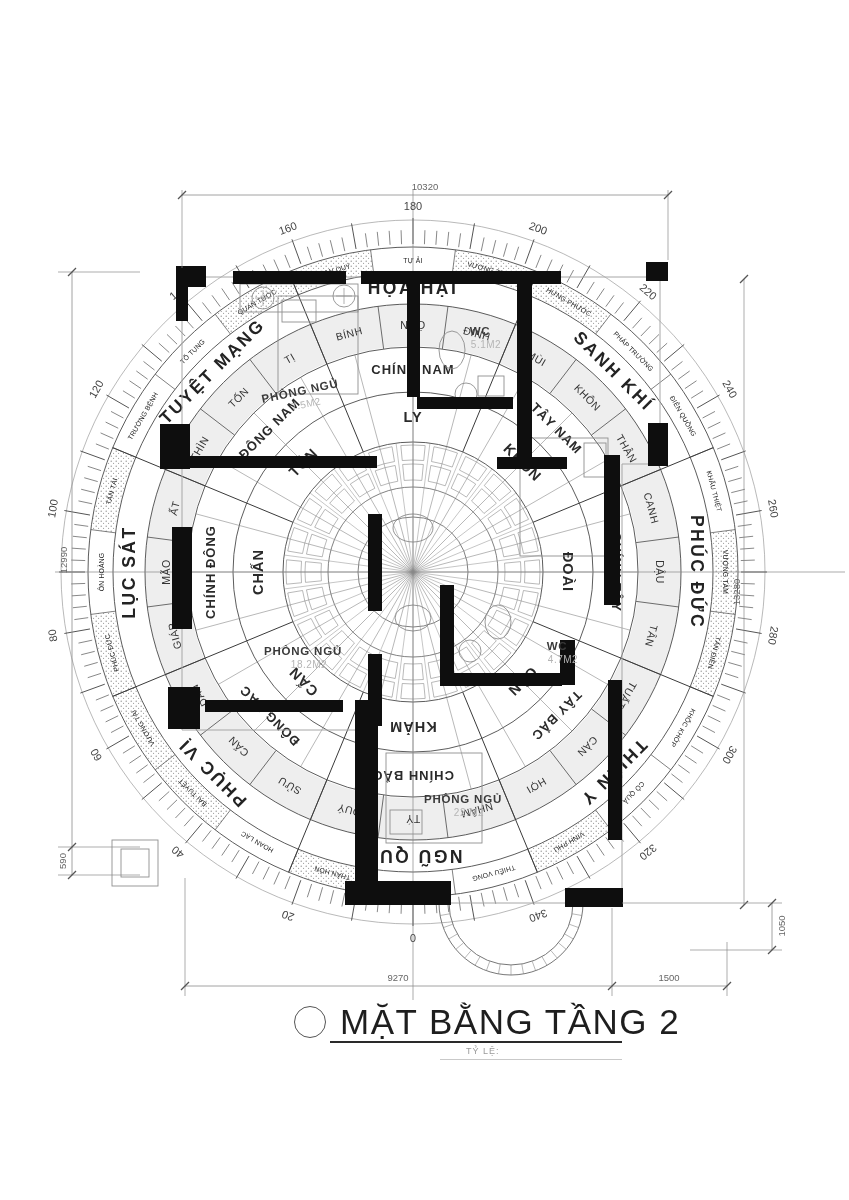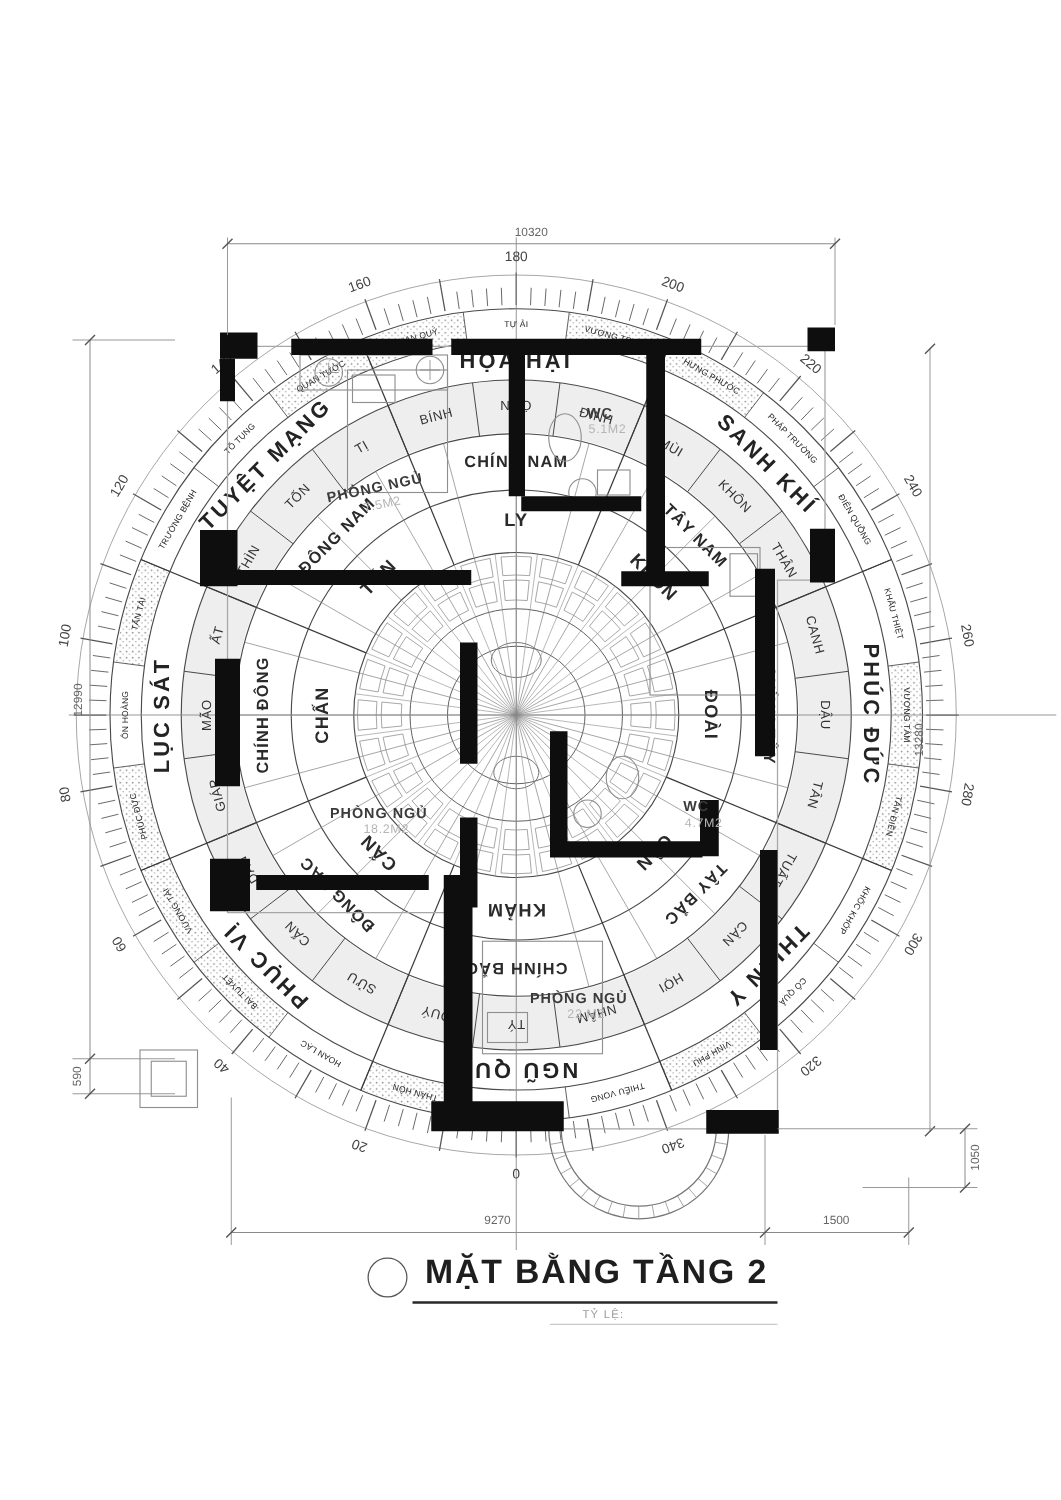"MẶT BẰNG TẦNG 2" .main-title { font-size: 27px -> 35px; font-weight: bold -> normal }
